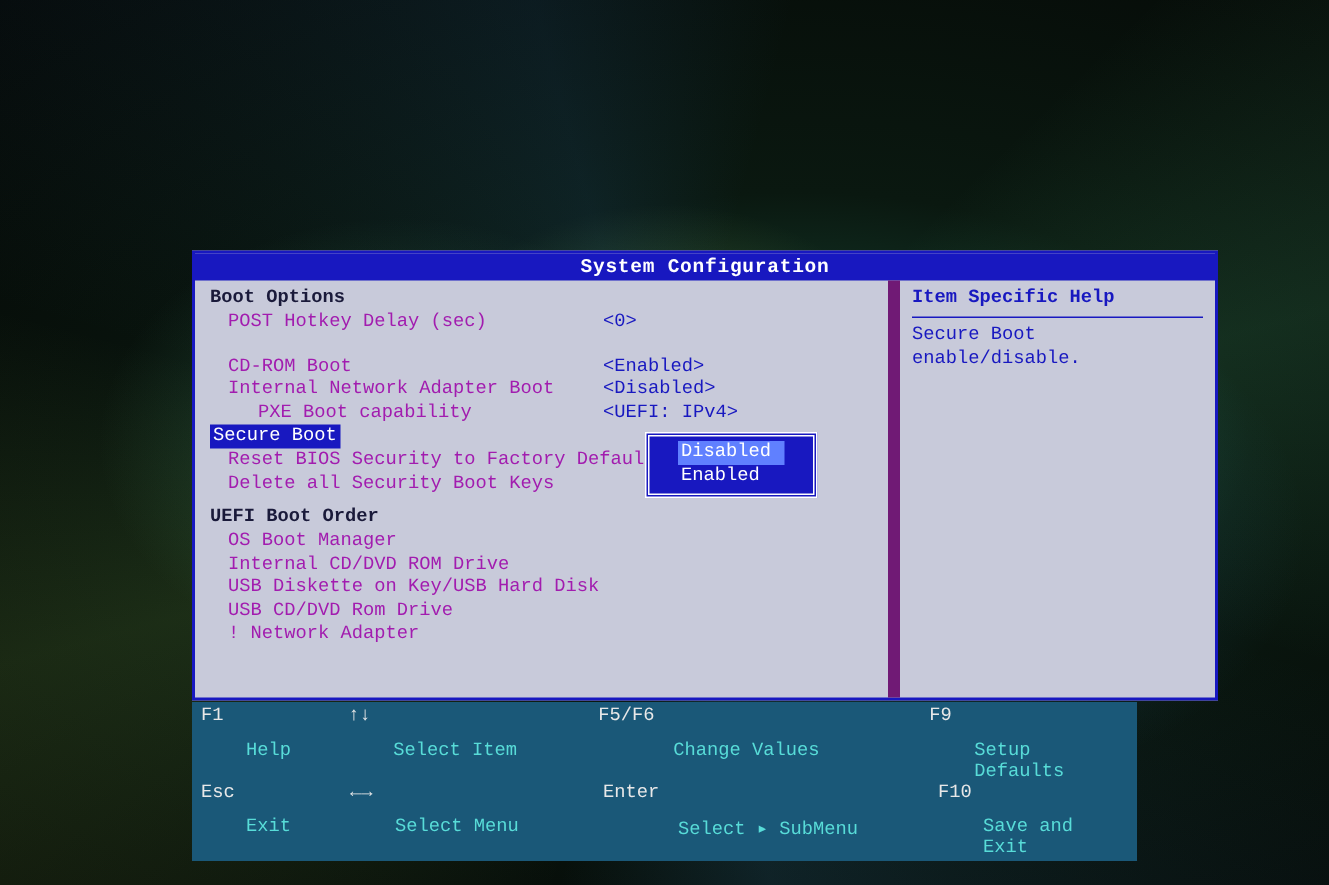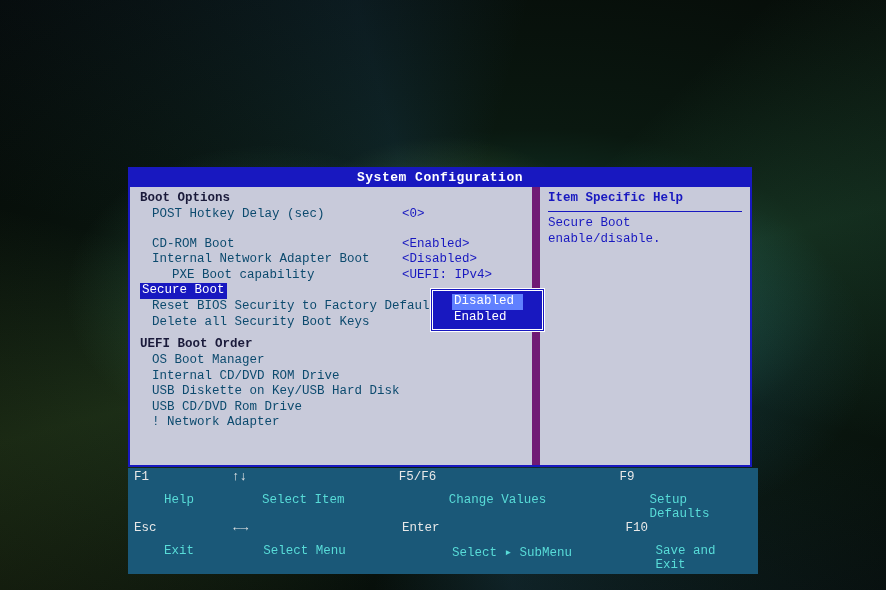"System Configuration" .bios-window { width: 624px -> 684px }
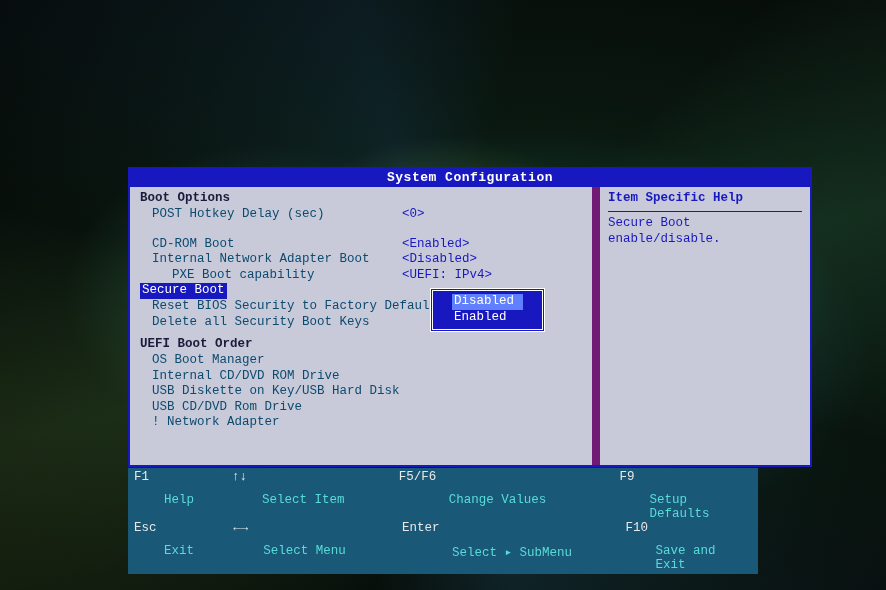"POST Hotkey Delay (sec)" .item-label { color: #0c4a6e -> #a21caf }
